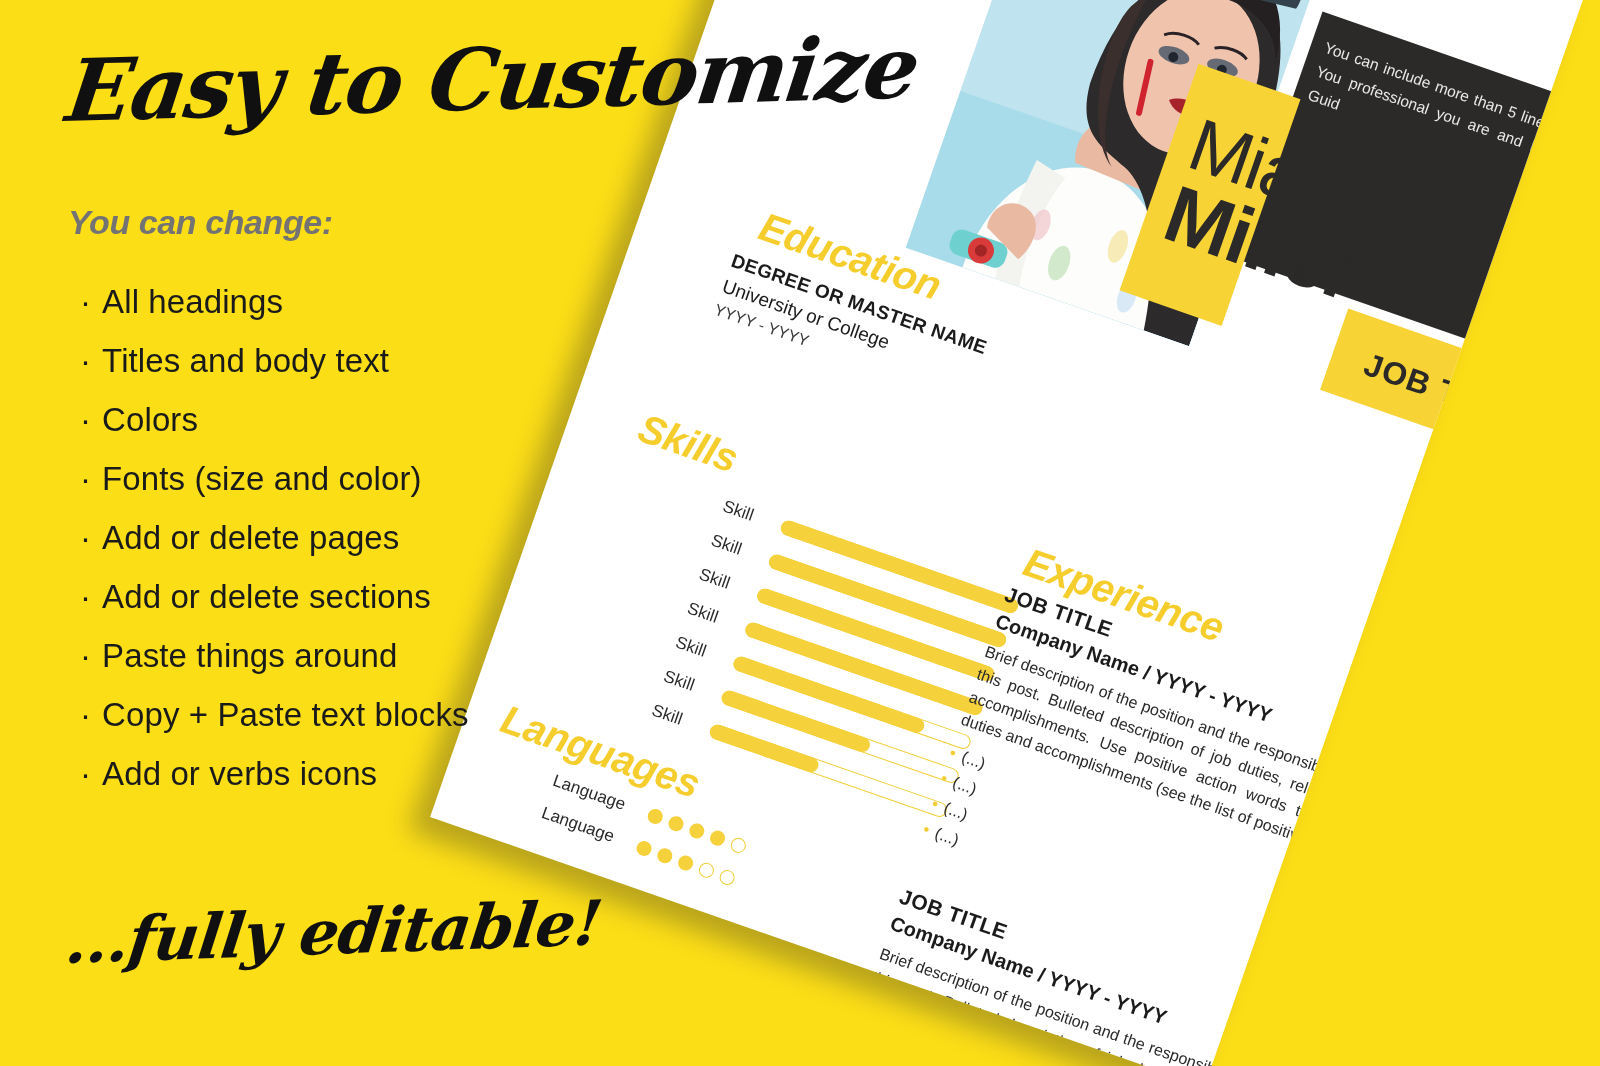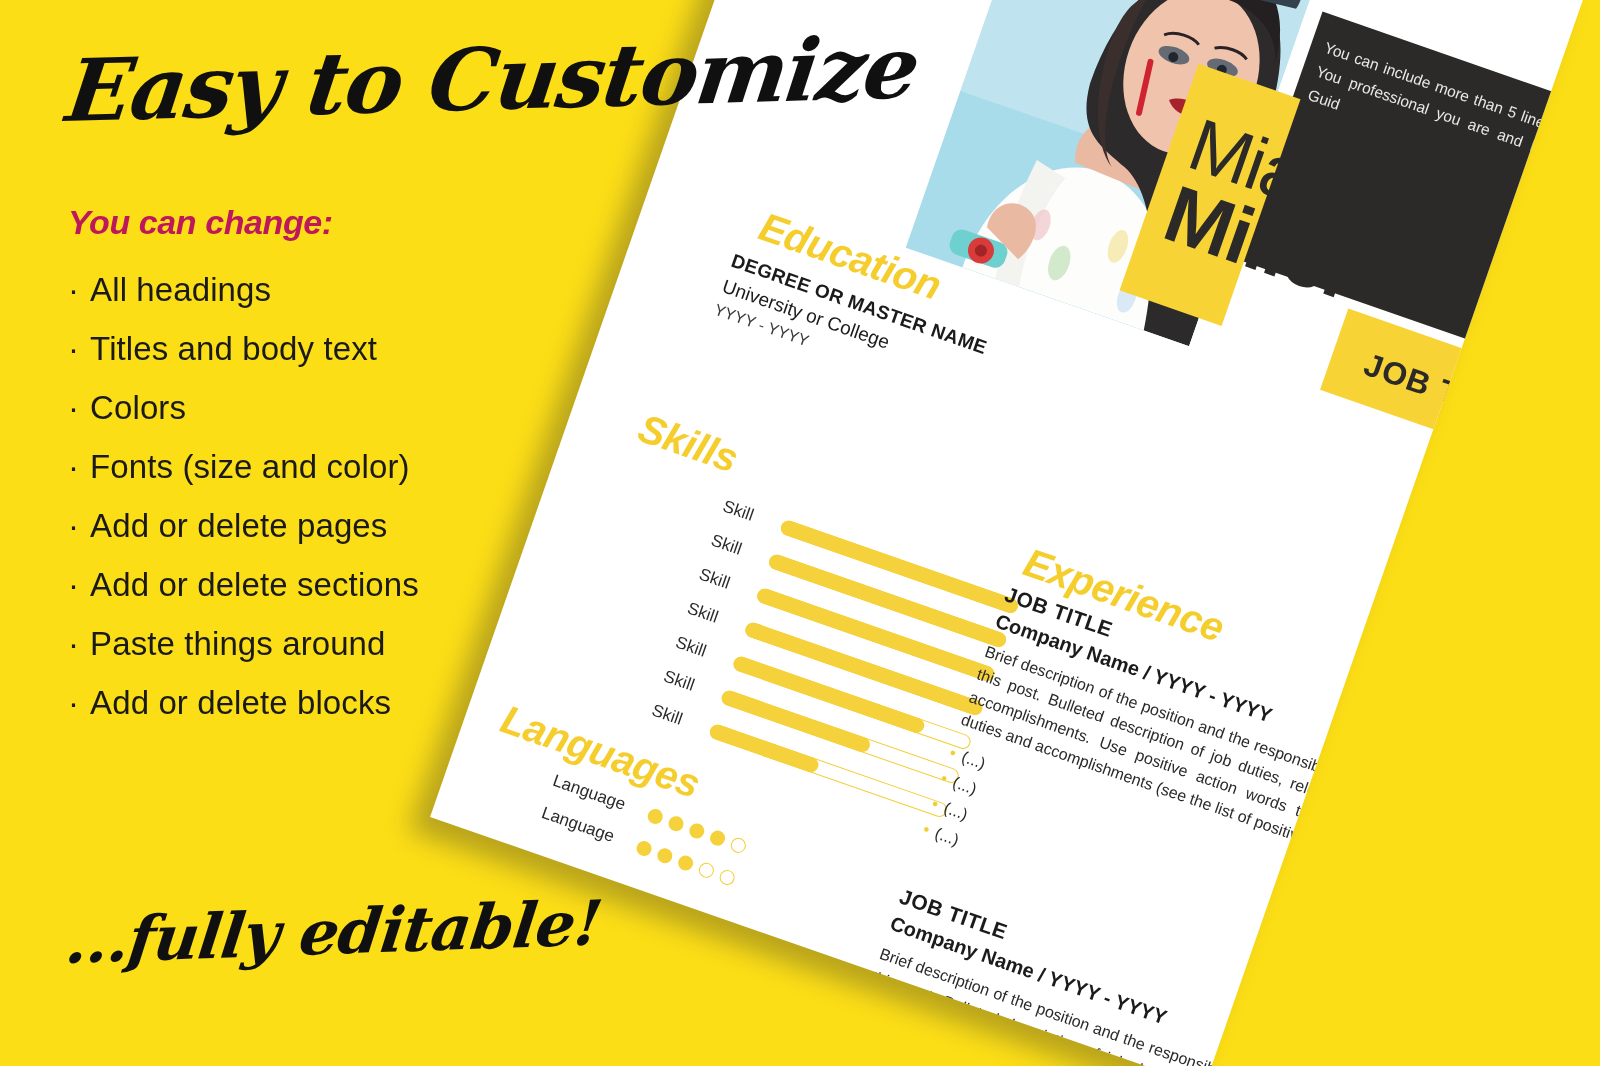"You can change:" .promo-sub { color: #be185d -> #737373 }
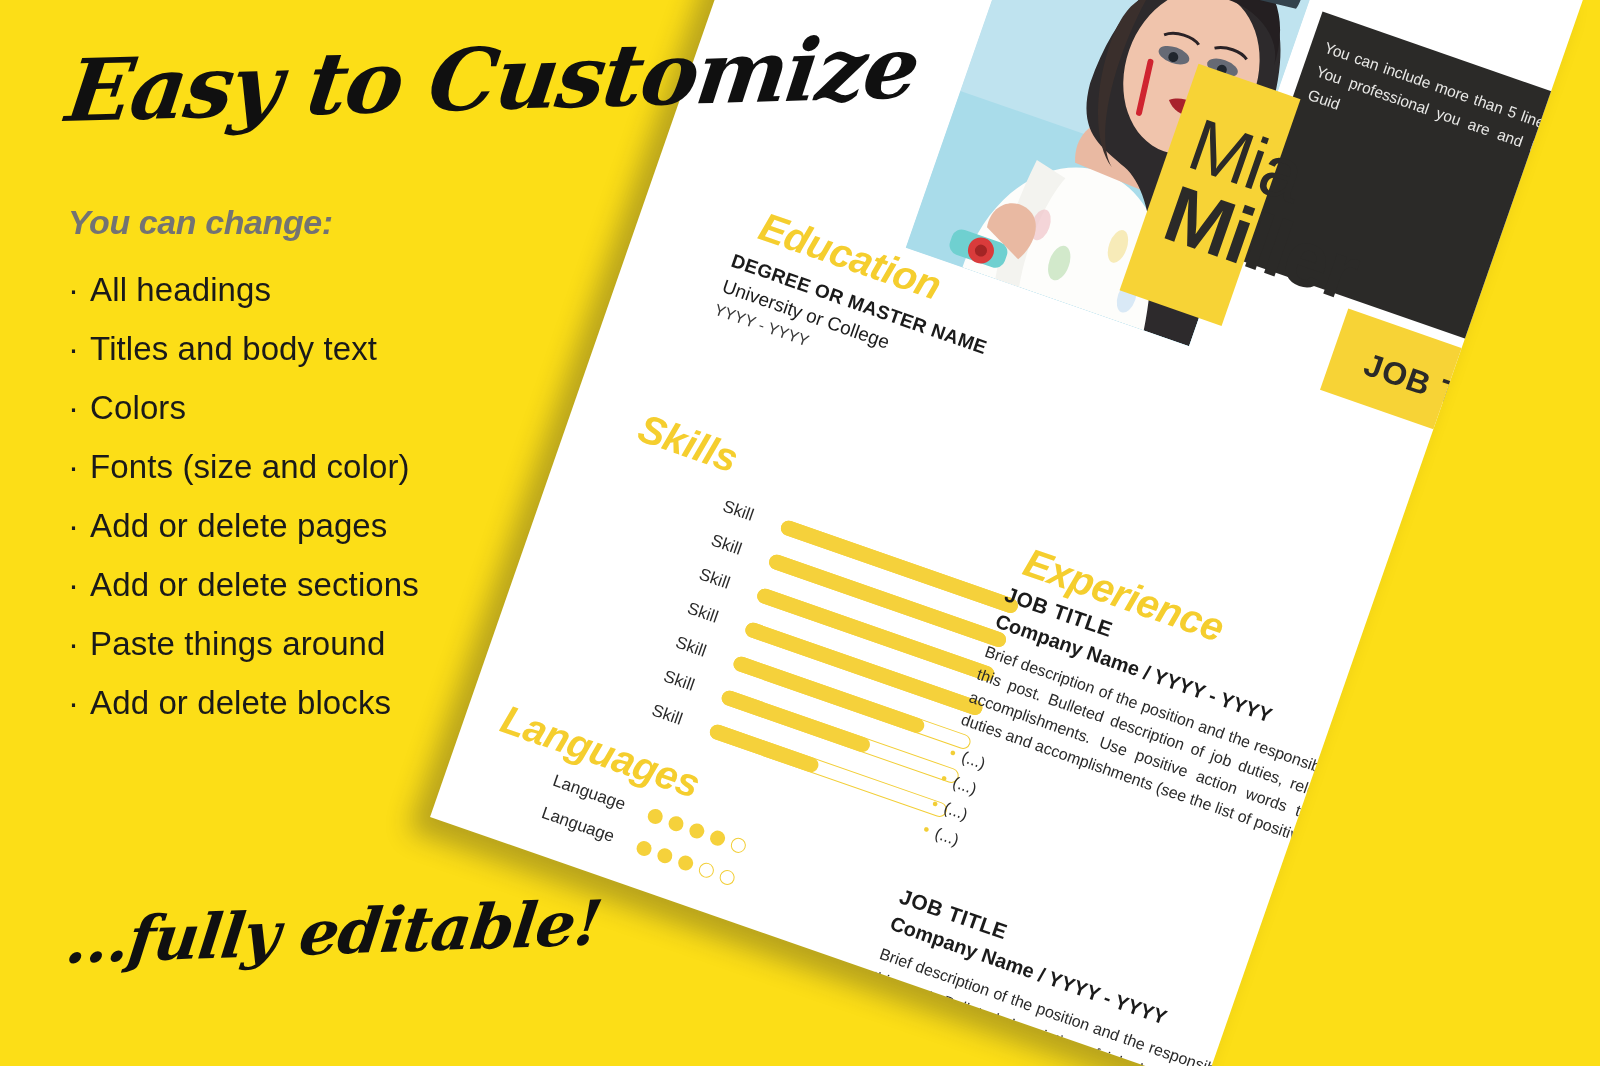"· All headings" #promo-list { margin: 0 -> 12px }
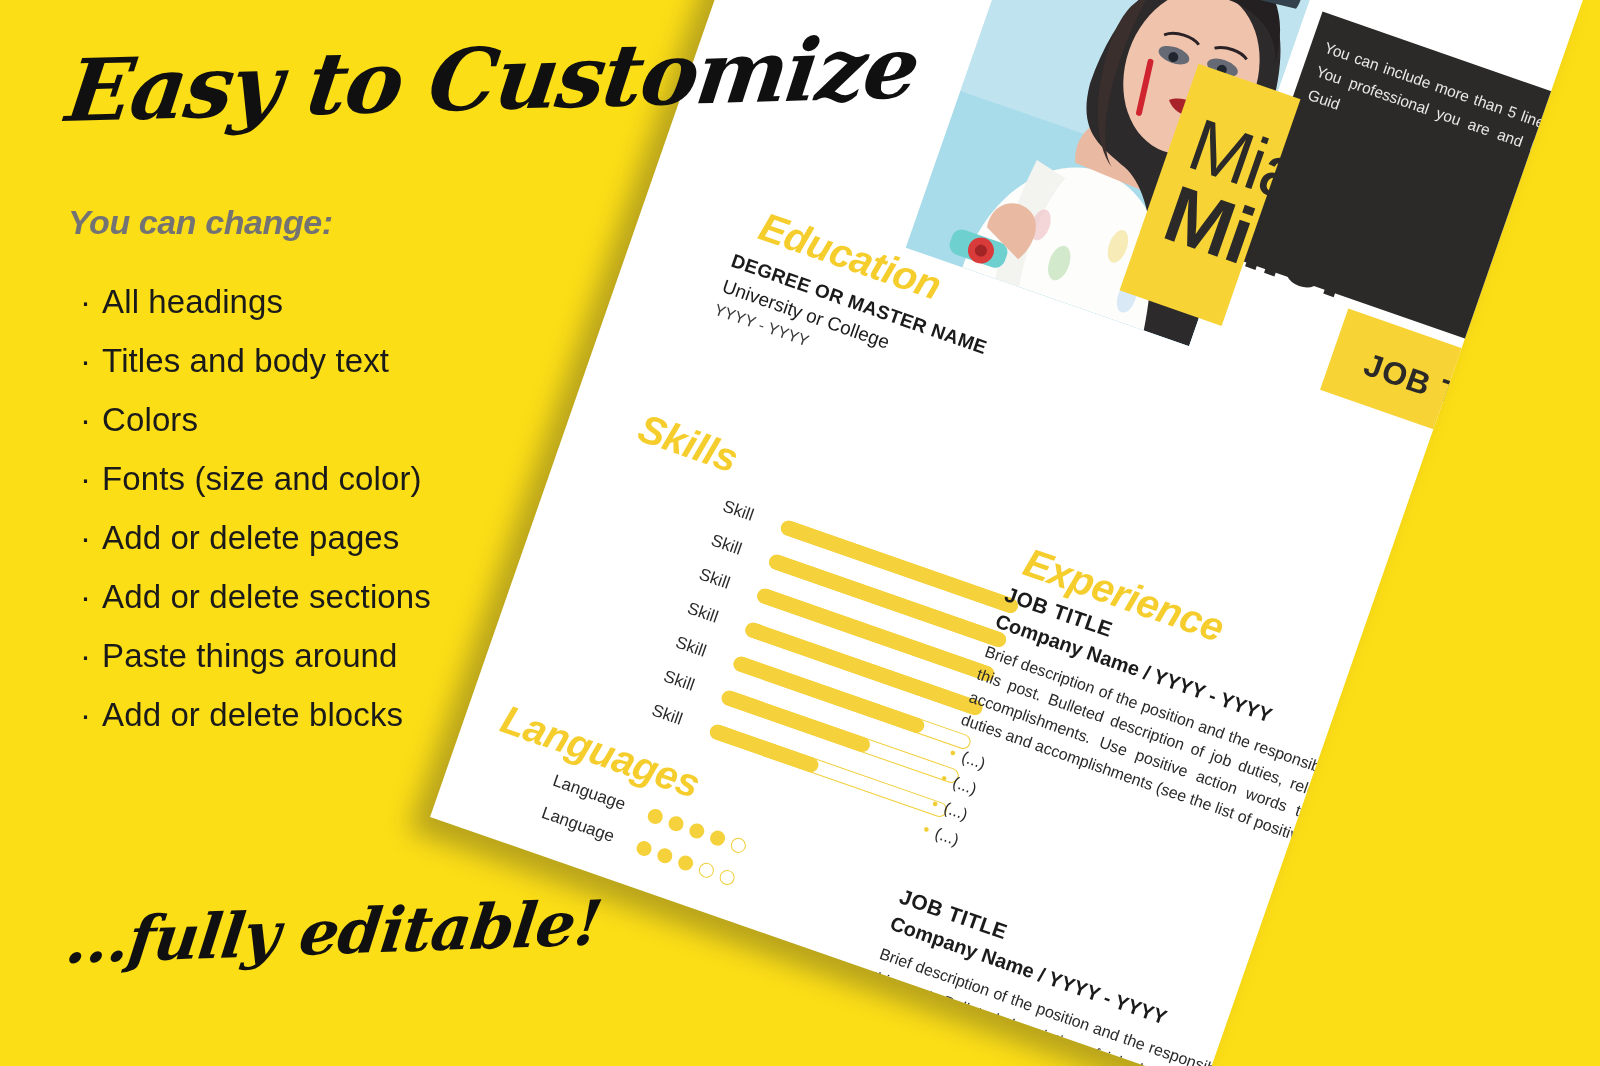"· Copy + Paste text" li { html: none -> <li><span>·</span><span>Copy + Paste text blocks</span></li> }
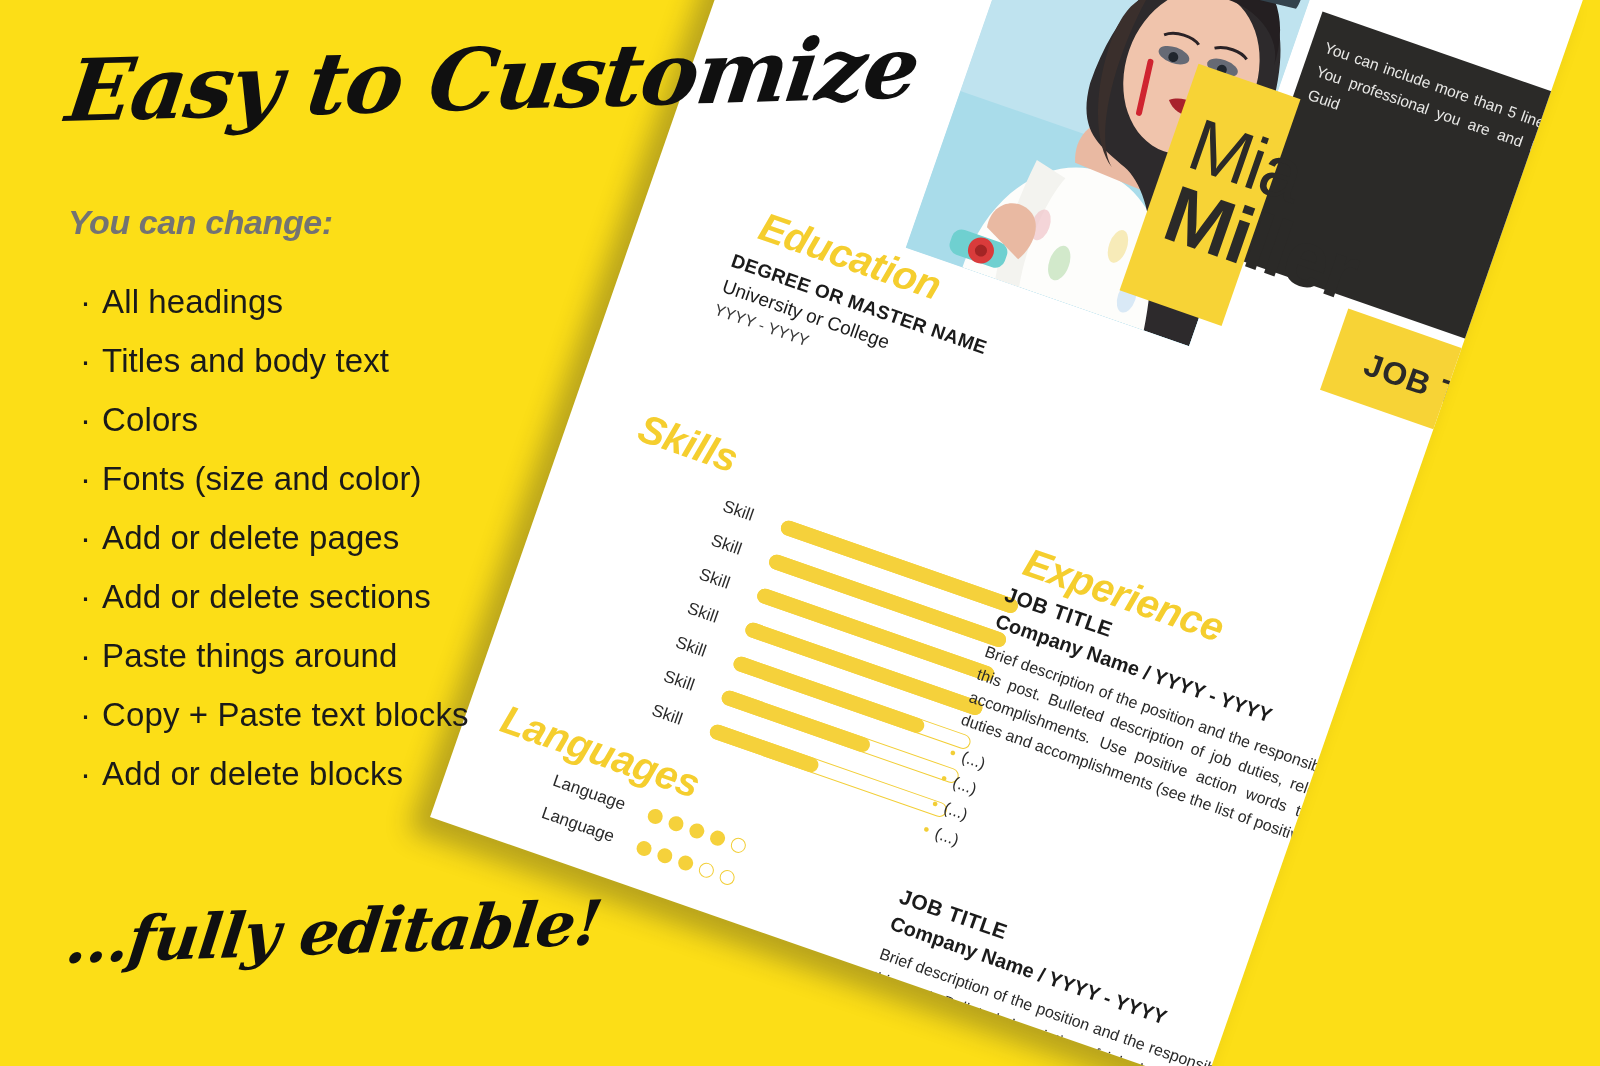"Add or delete blocks" span { text: delete blocks -> verbs icons }
